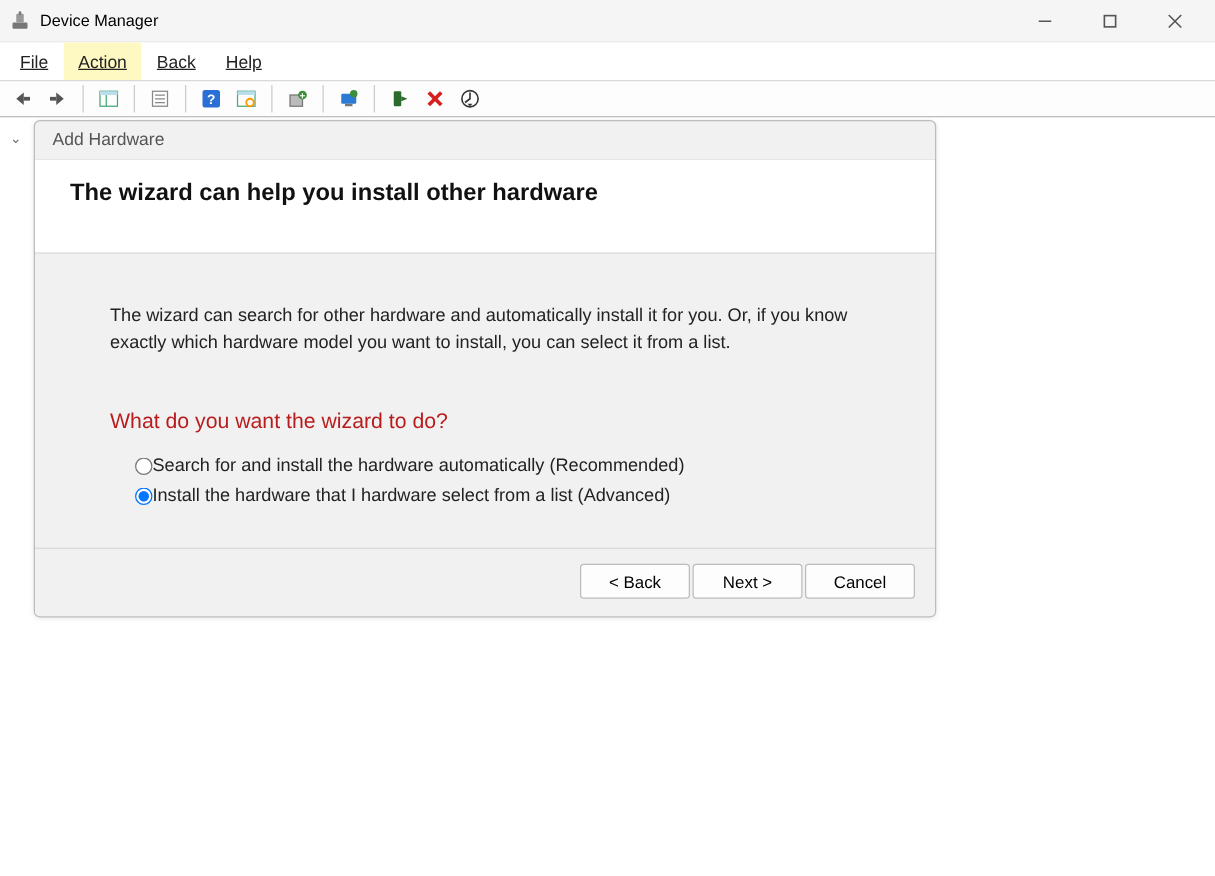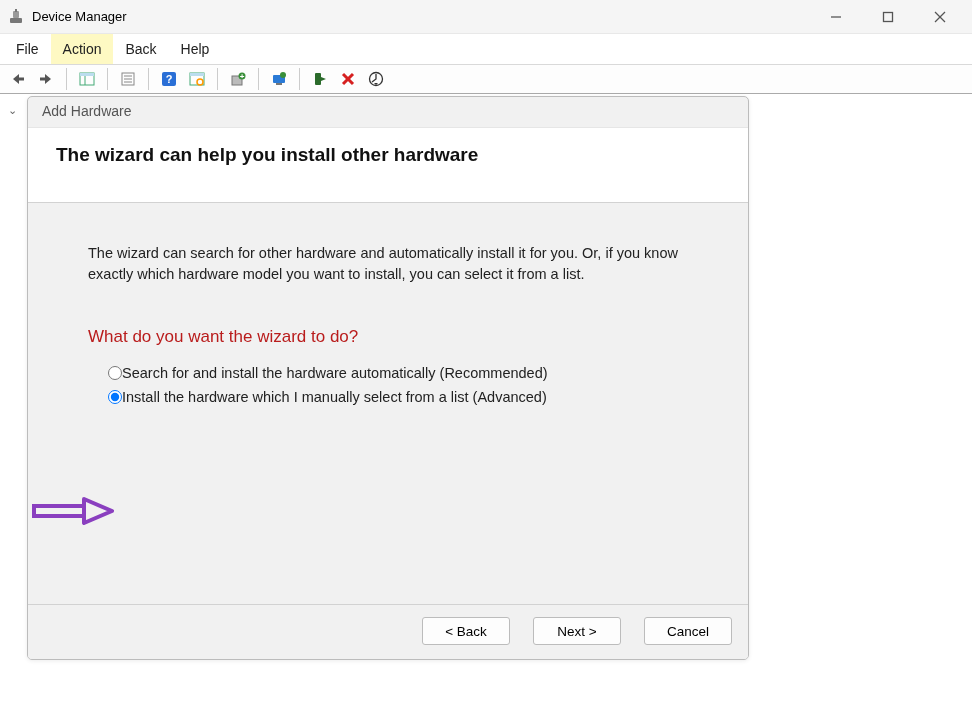"File" .menubar { text-decoration: none -> underline }
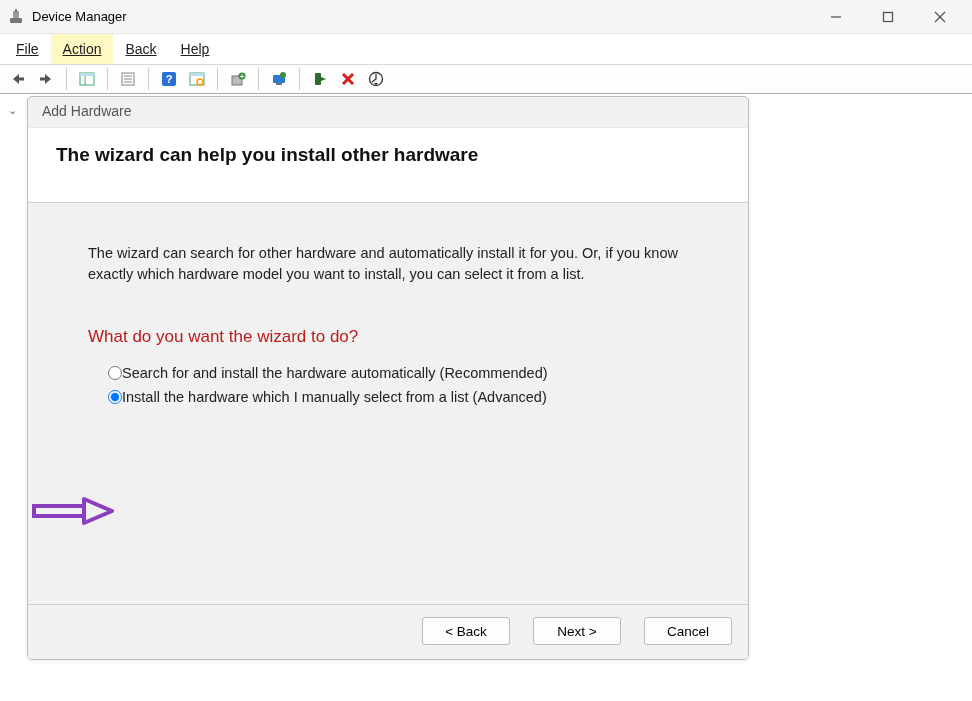"Add Hardware" .dialog { height: 564px -> 398px }
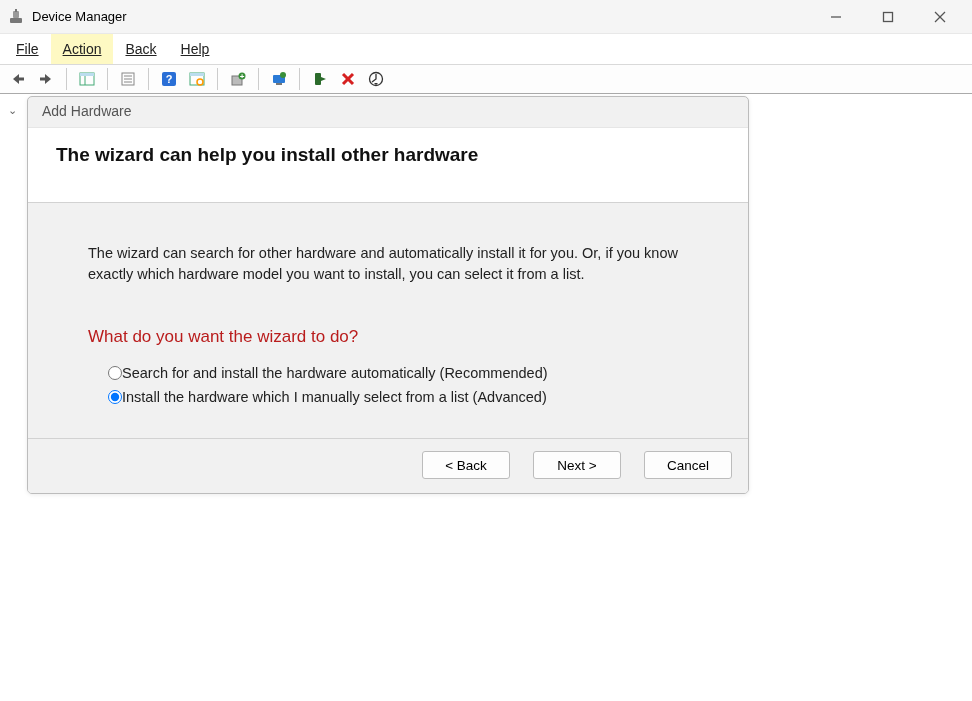"Install the hardware which I" span { text: which I manually -> that I hardware }
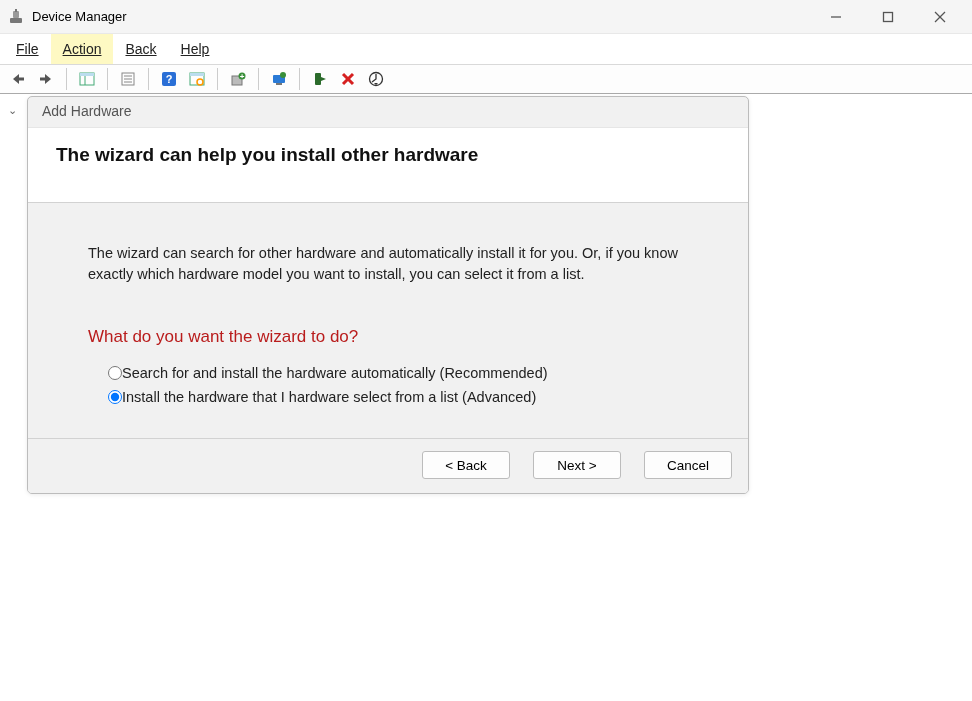"< Back" .dlg-footer { gap: 23px -> 2px }
